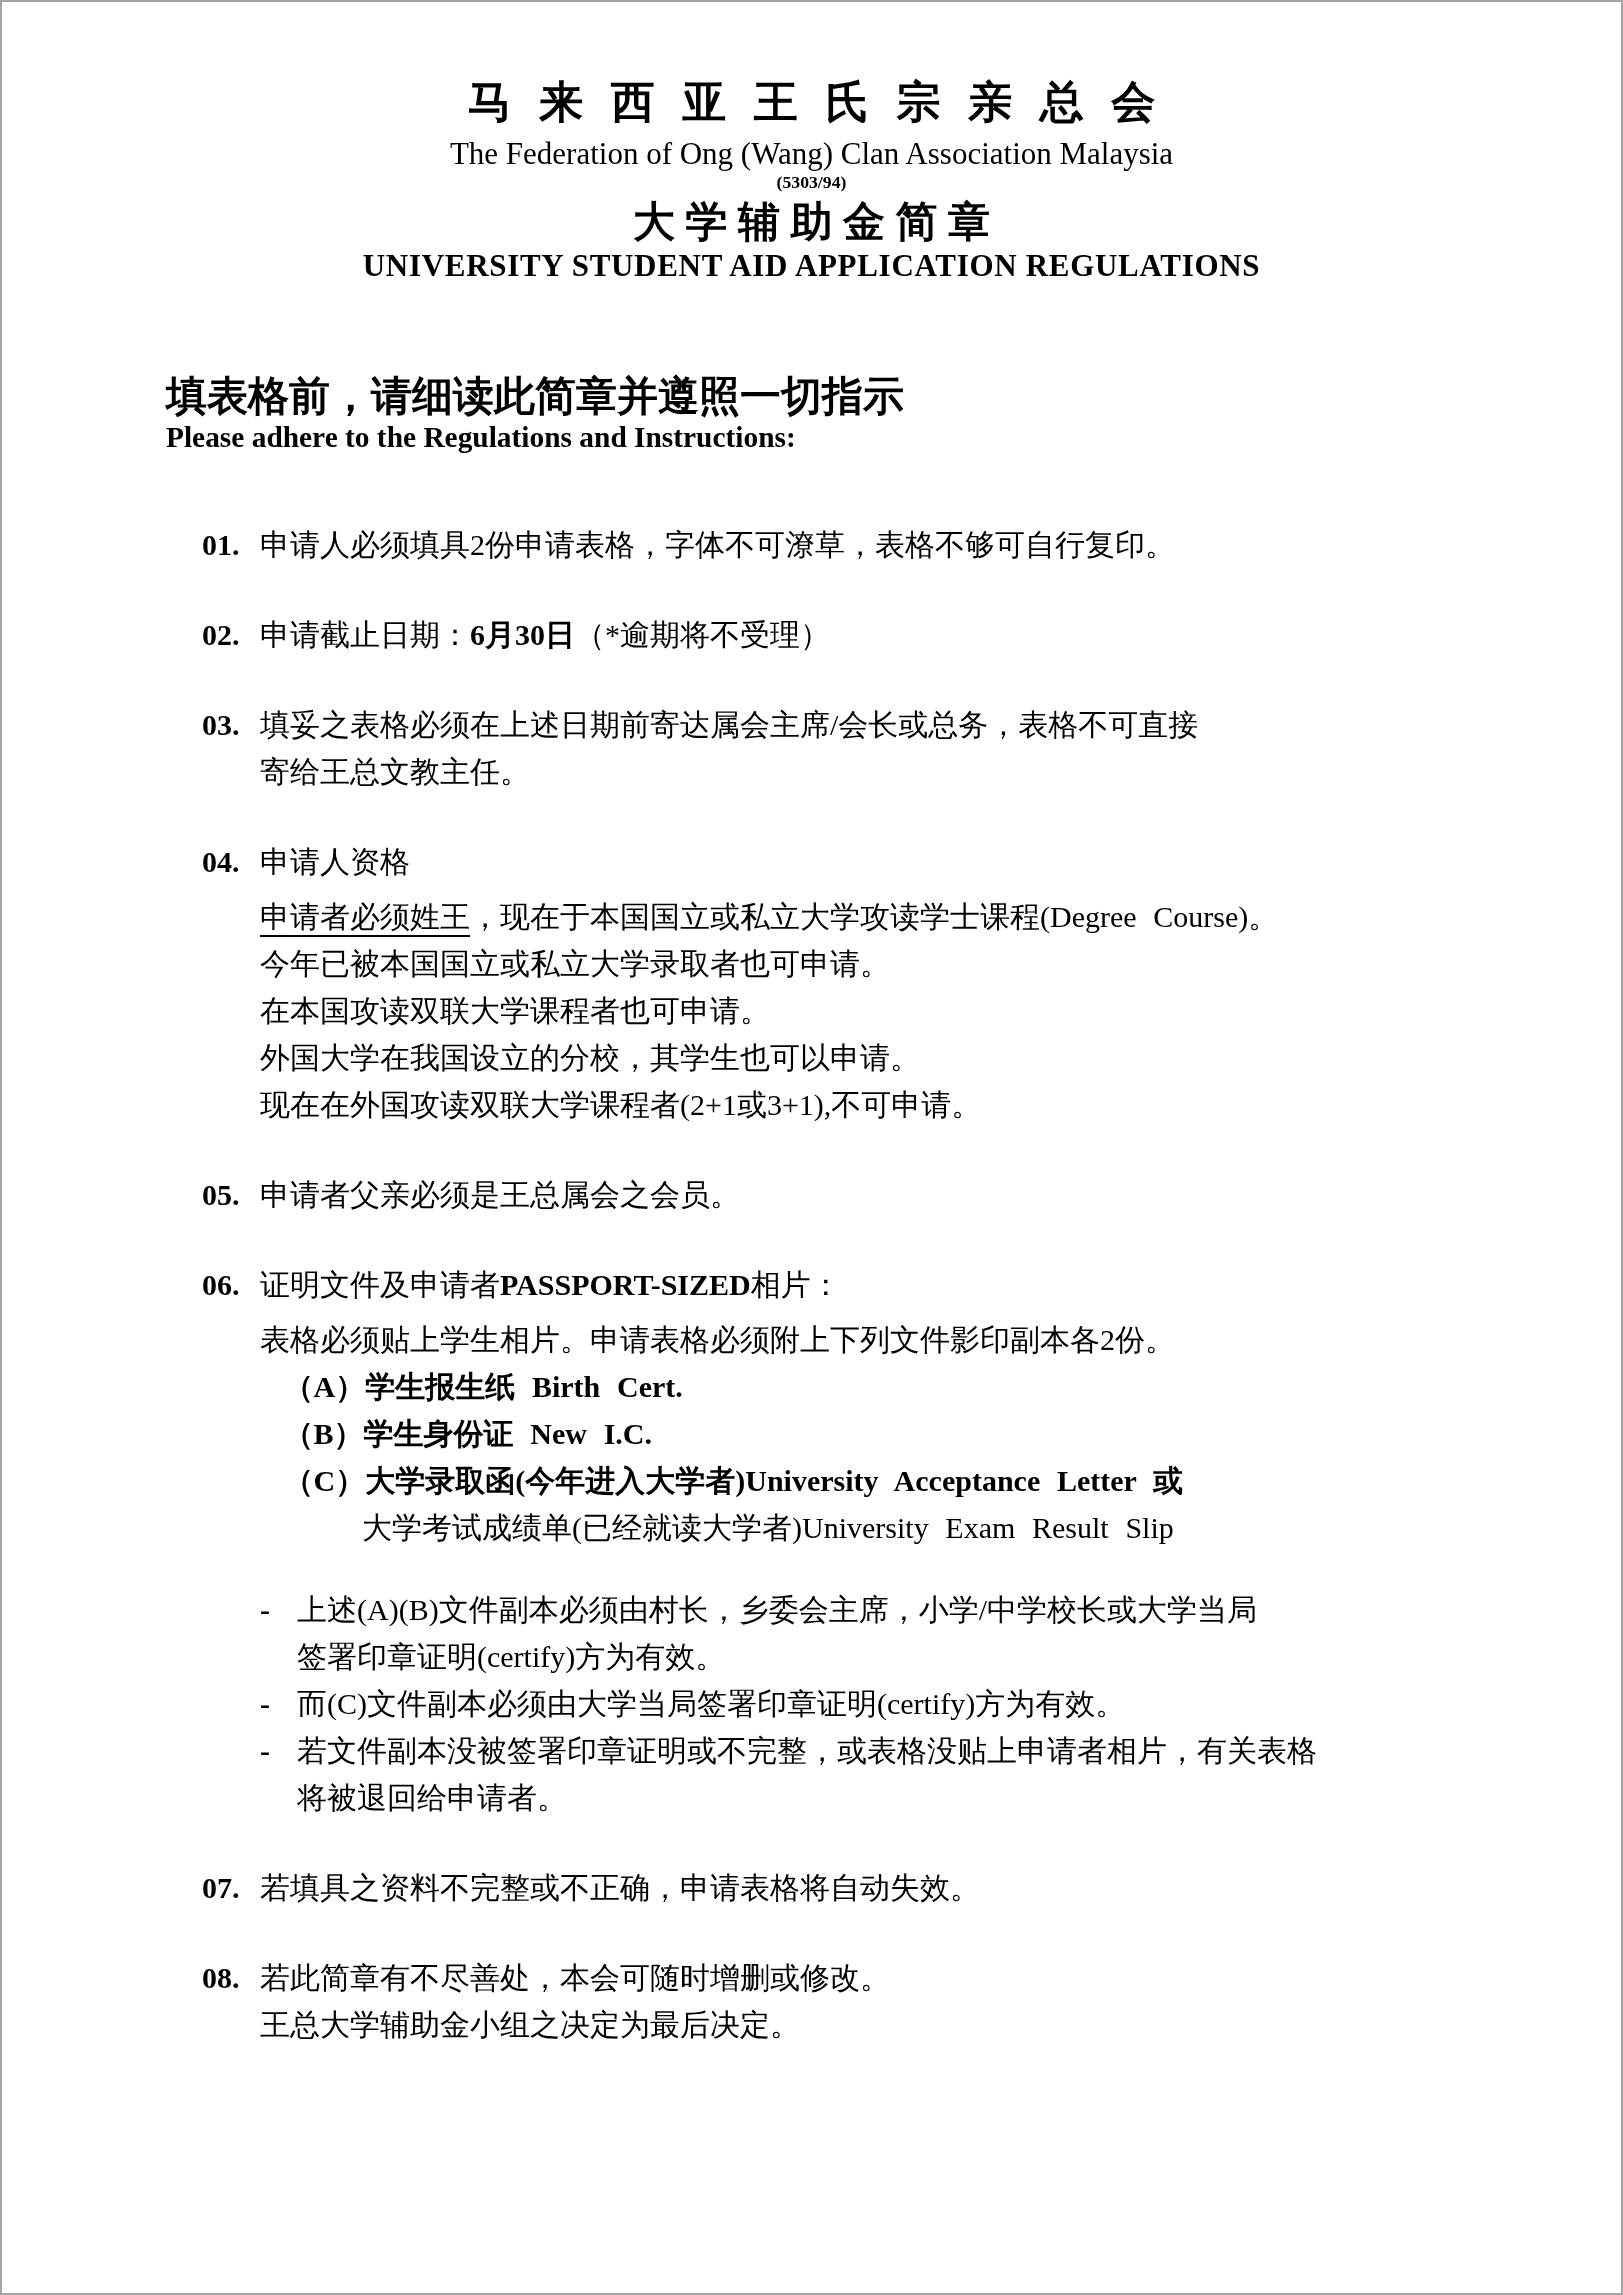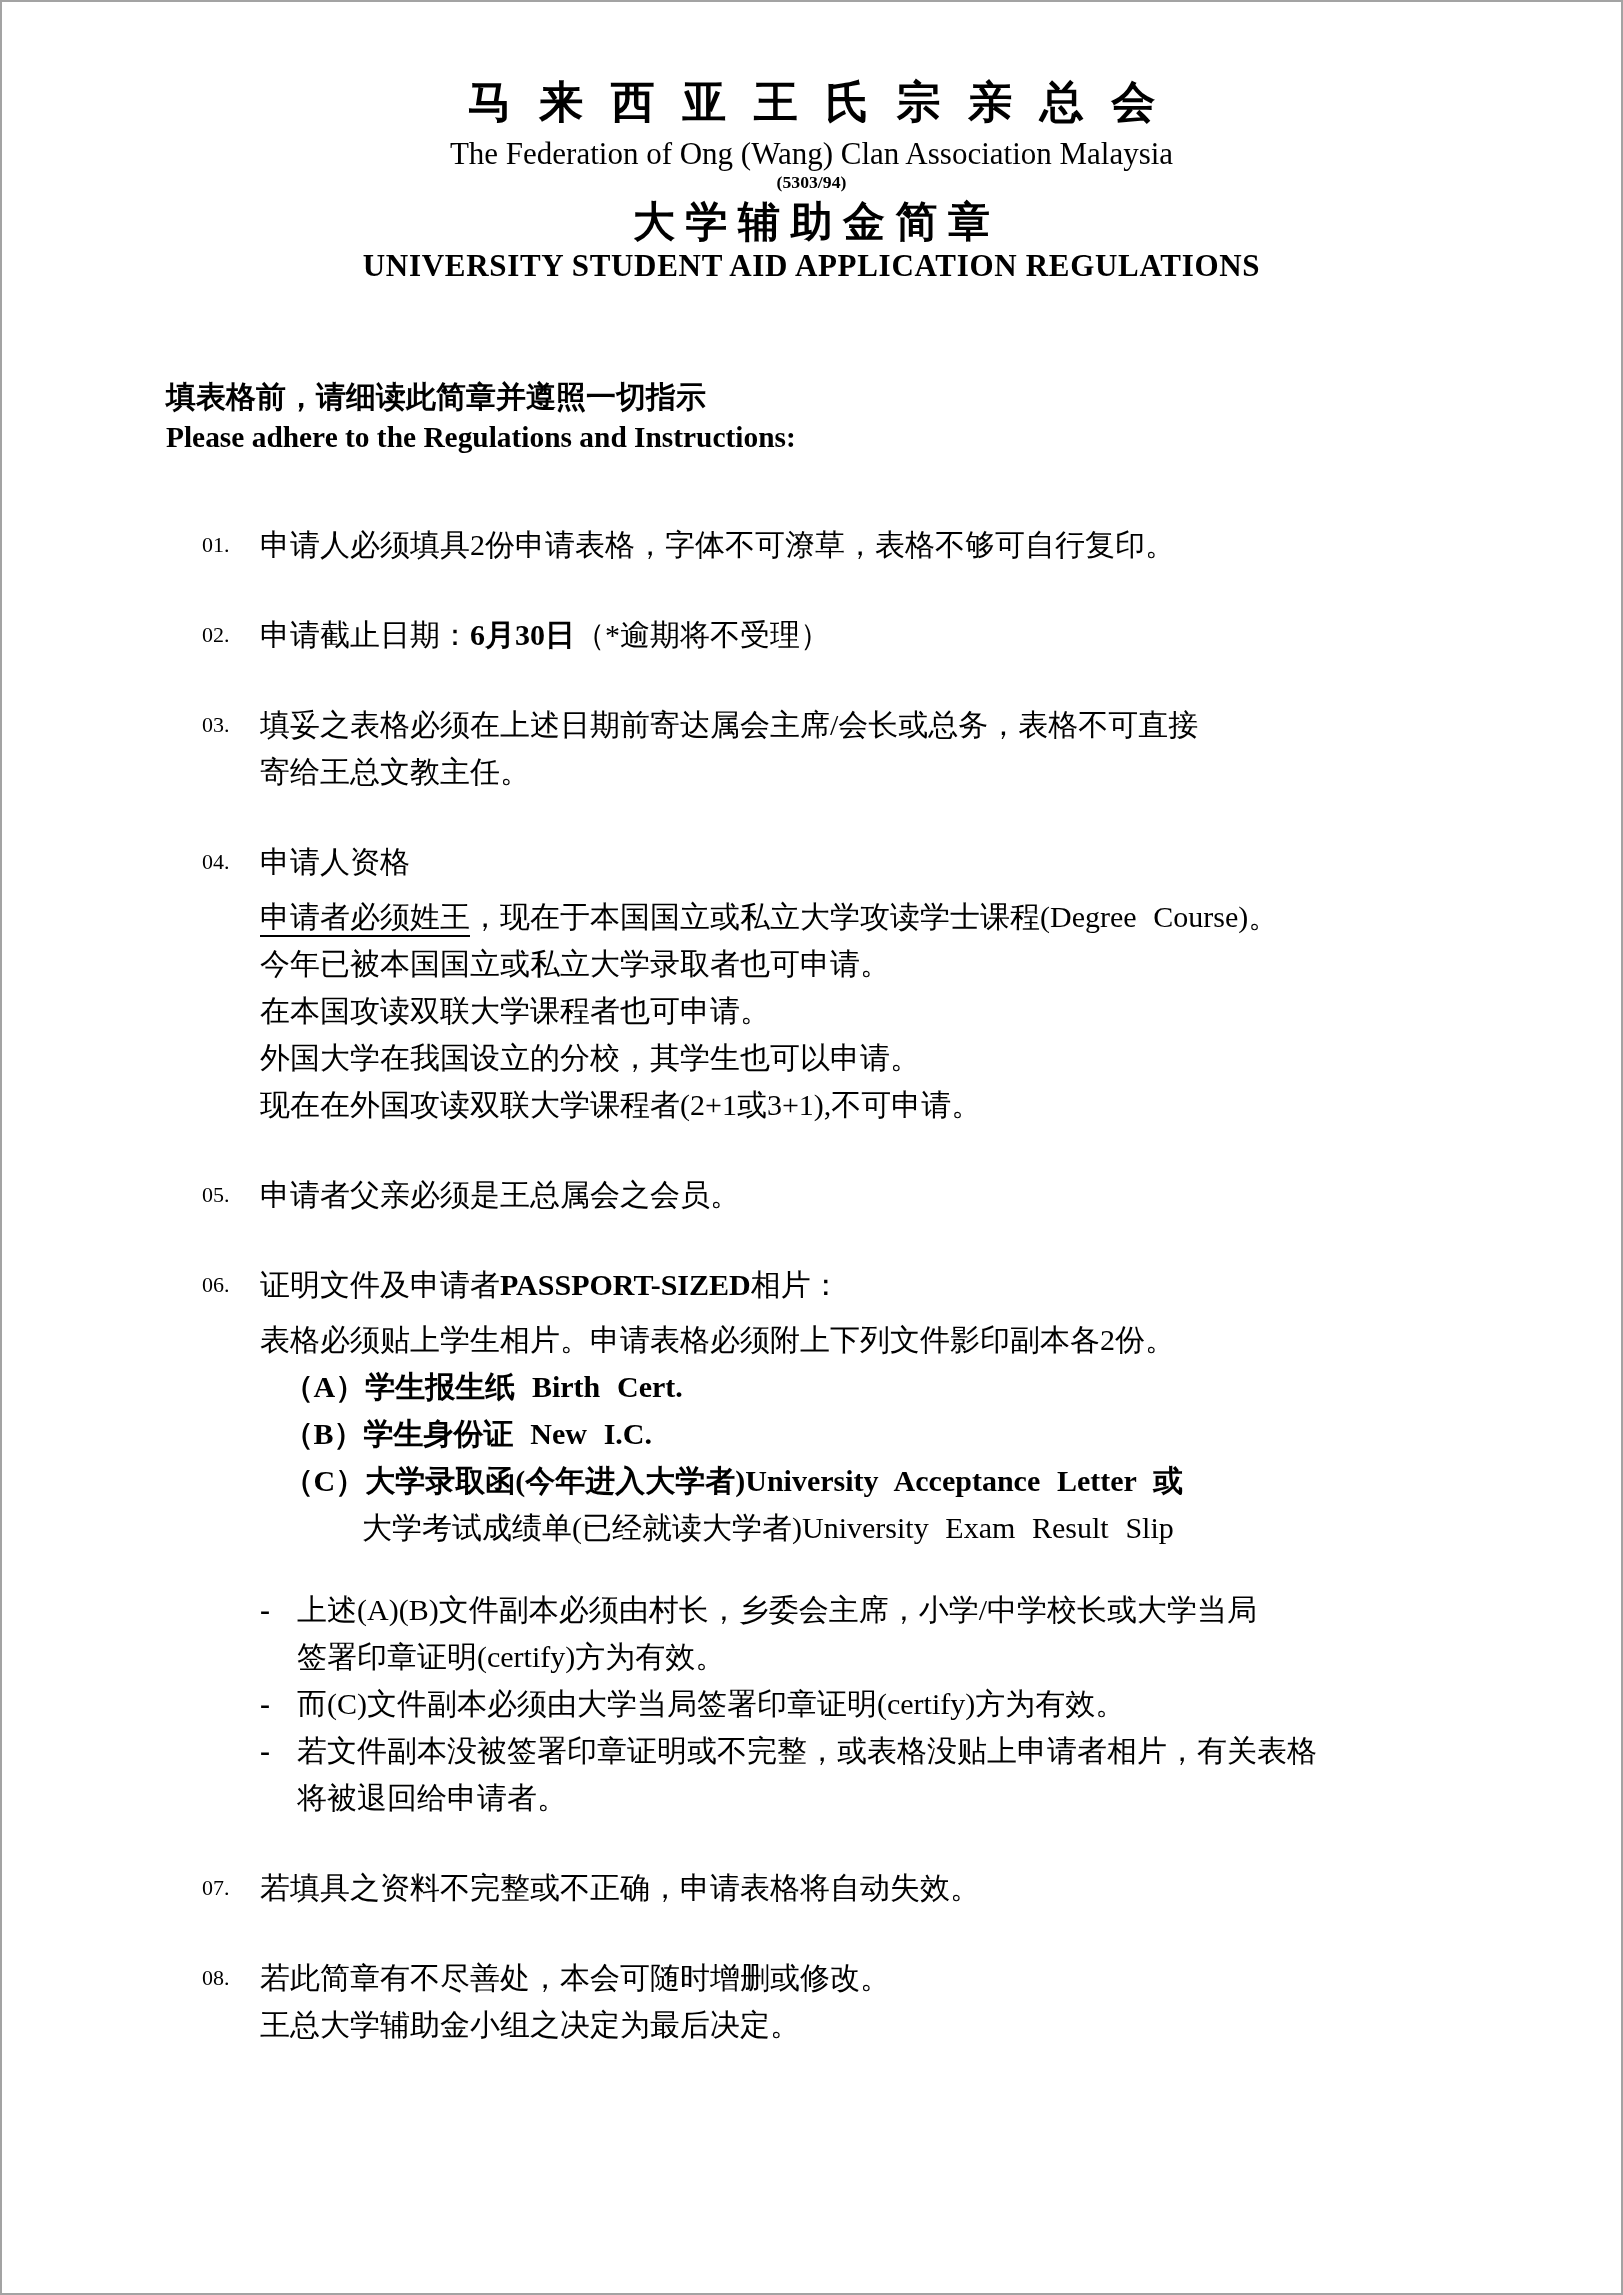"填表格前，请细读此简章并遵照一切指示" .intro-zh { font-size: 30px -> 41px }
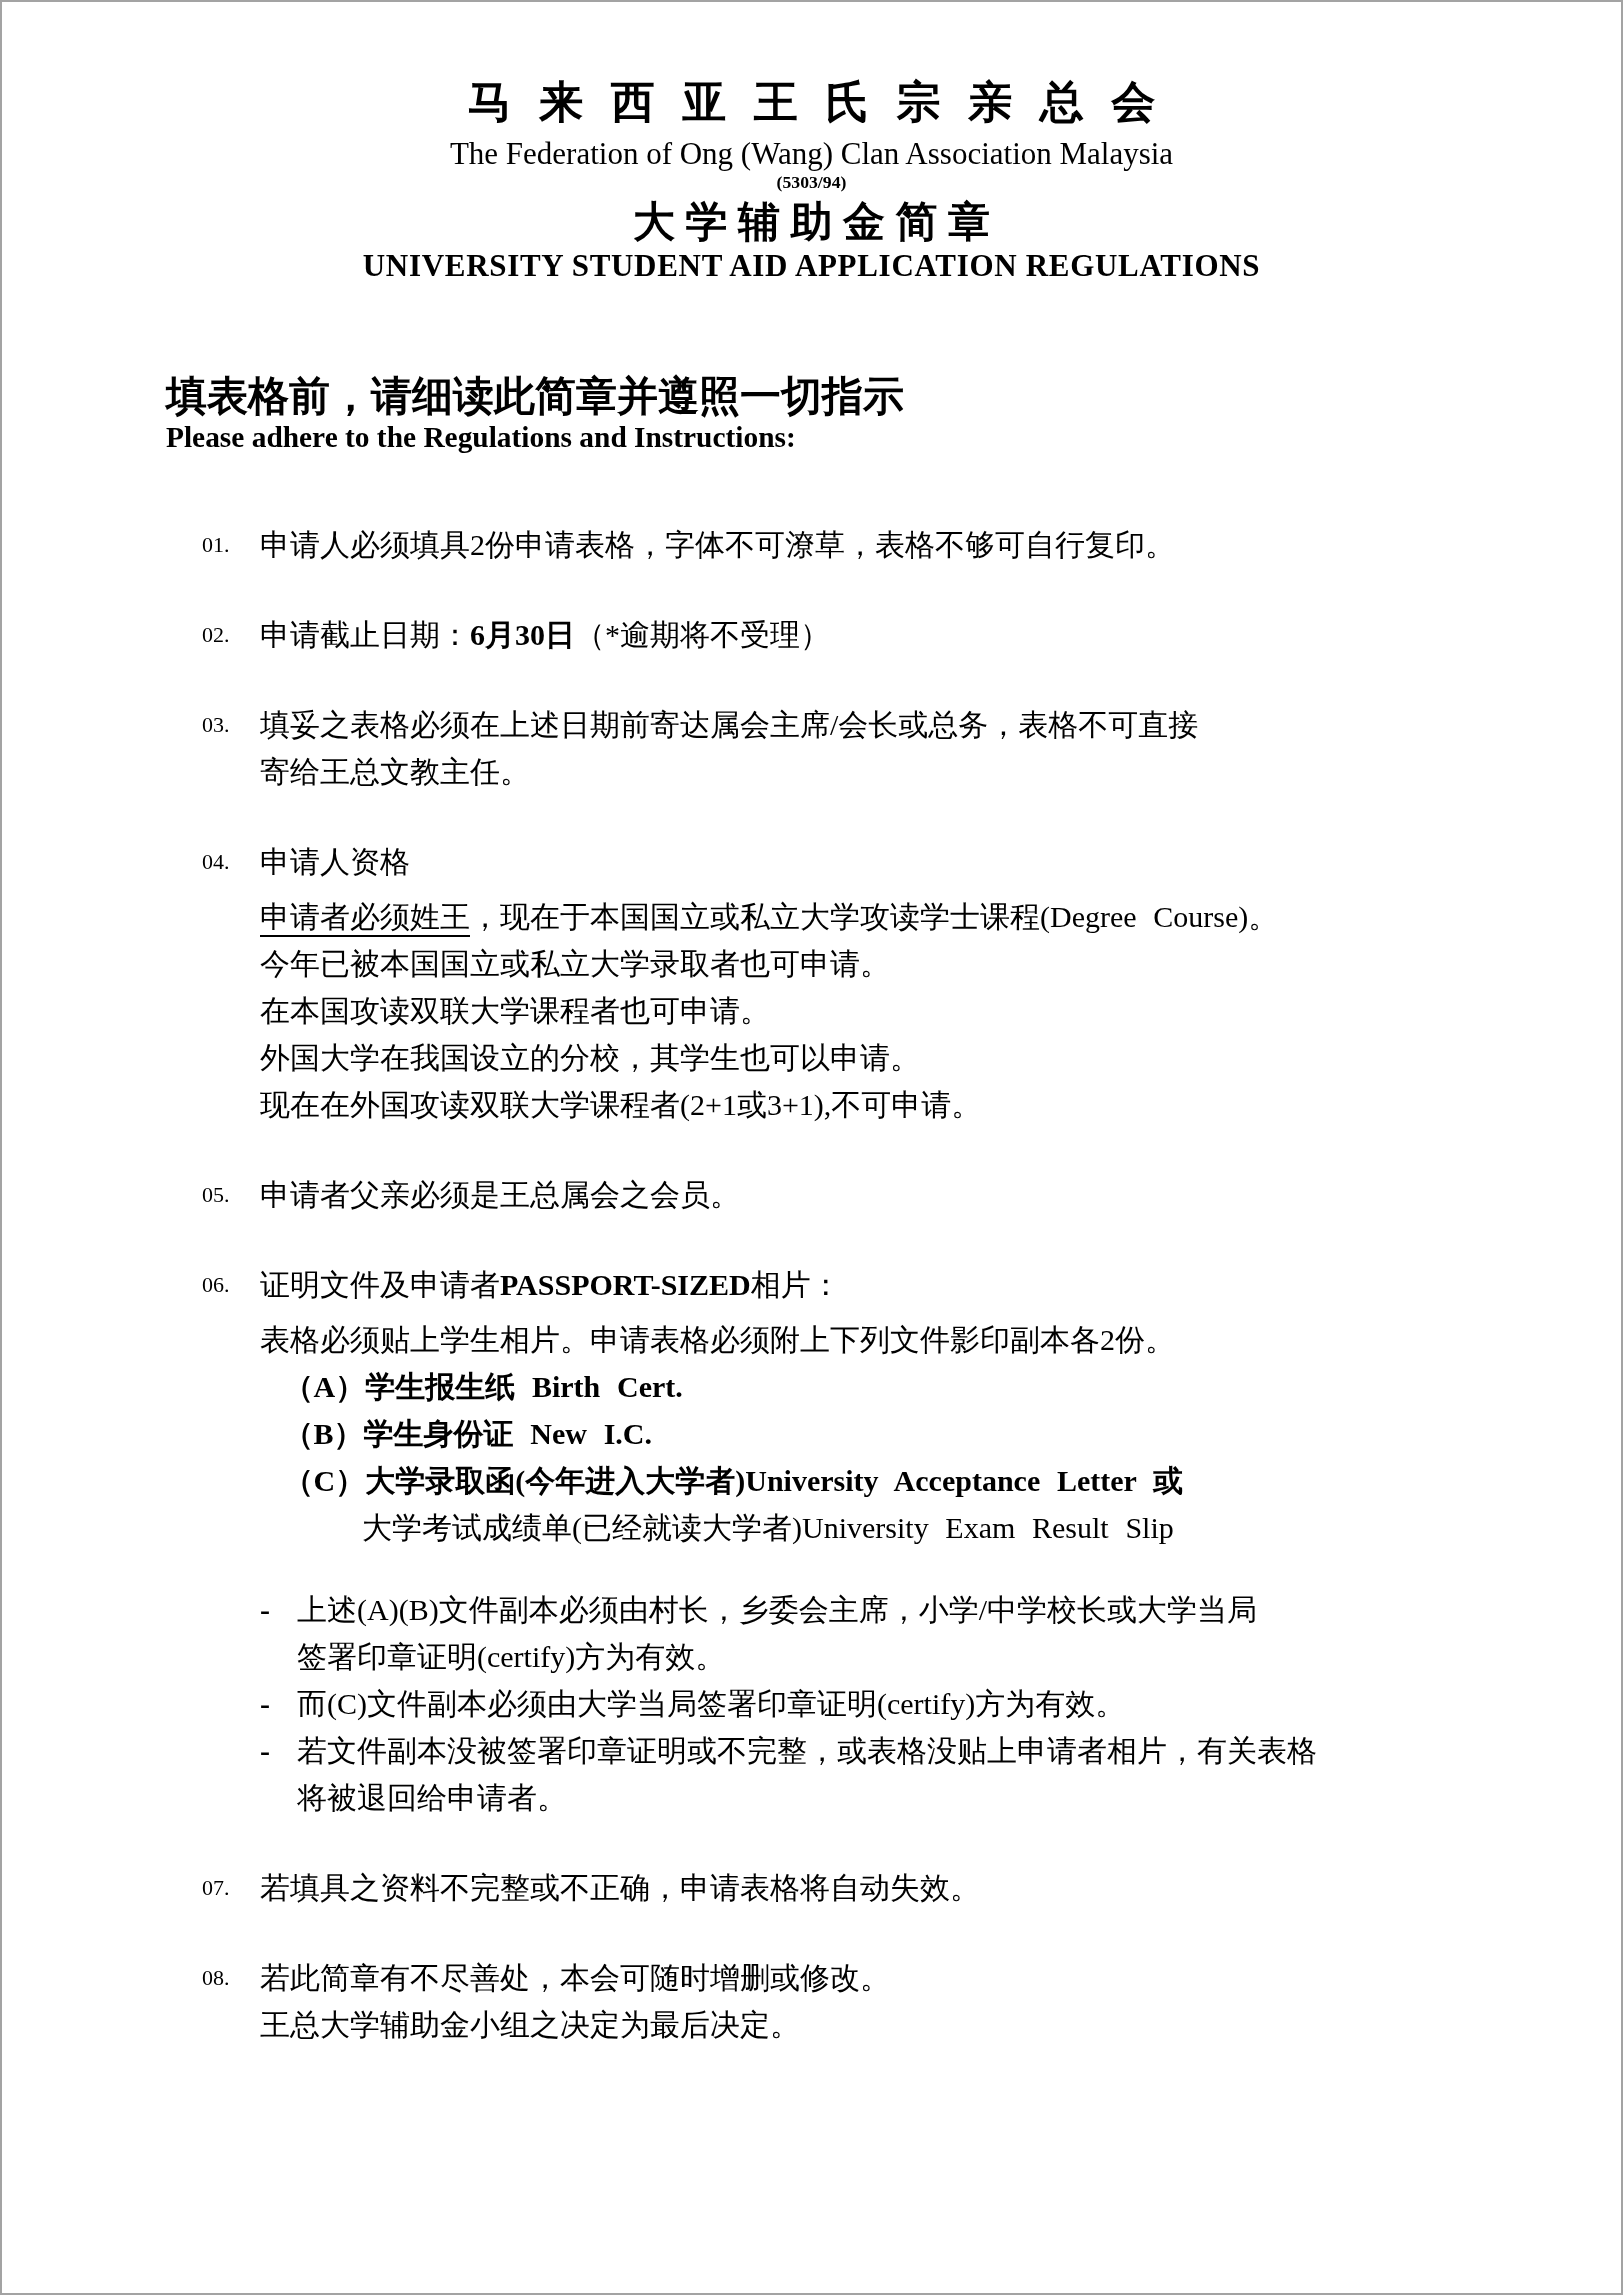"01." .num { font-size: 22px -> 30px; font-weight: none -> bold }
